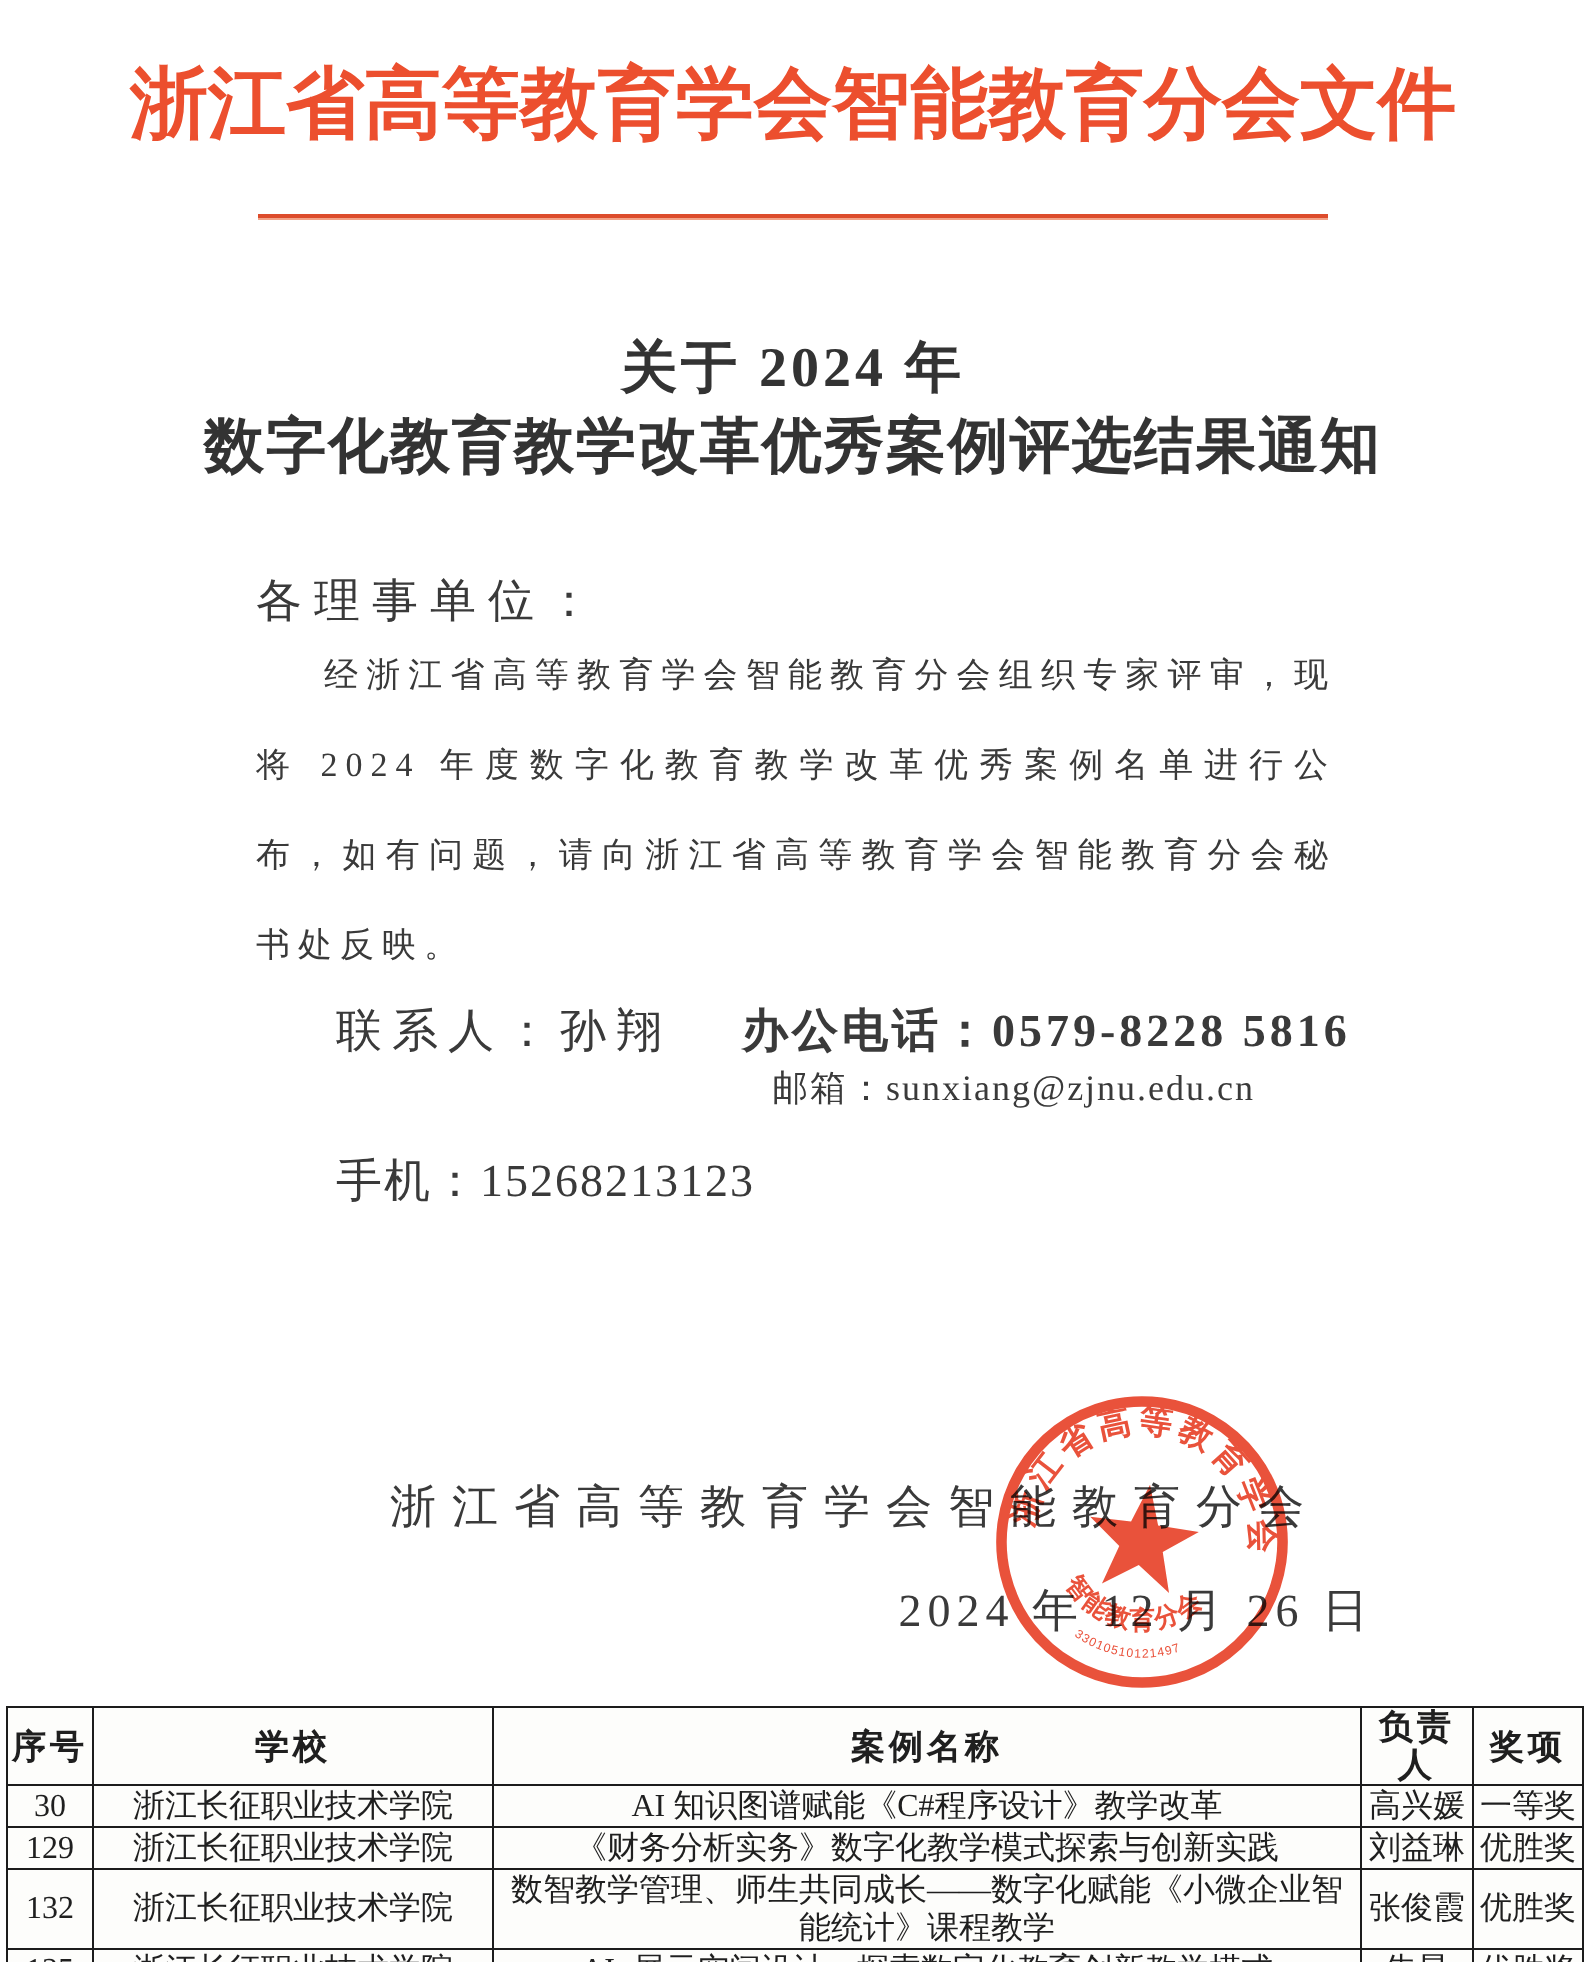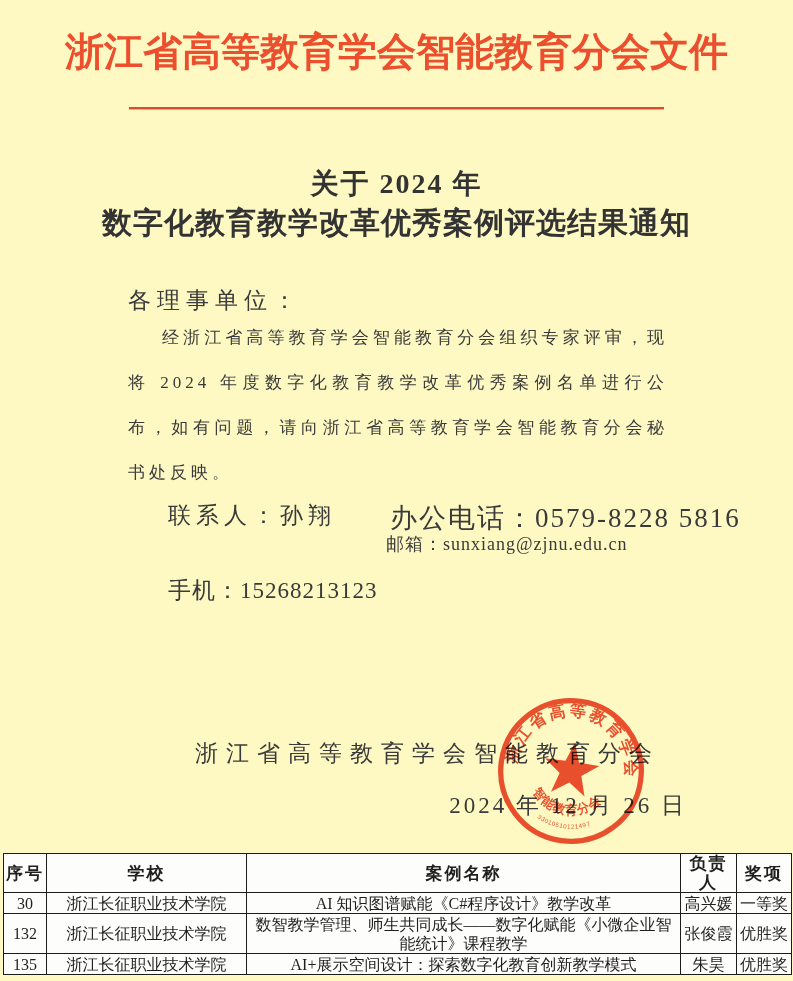"浙江省高等教育学会智能教育分会文件" .page { background: #fef9c3 -> #ffffff }
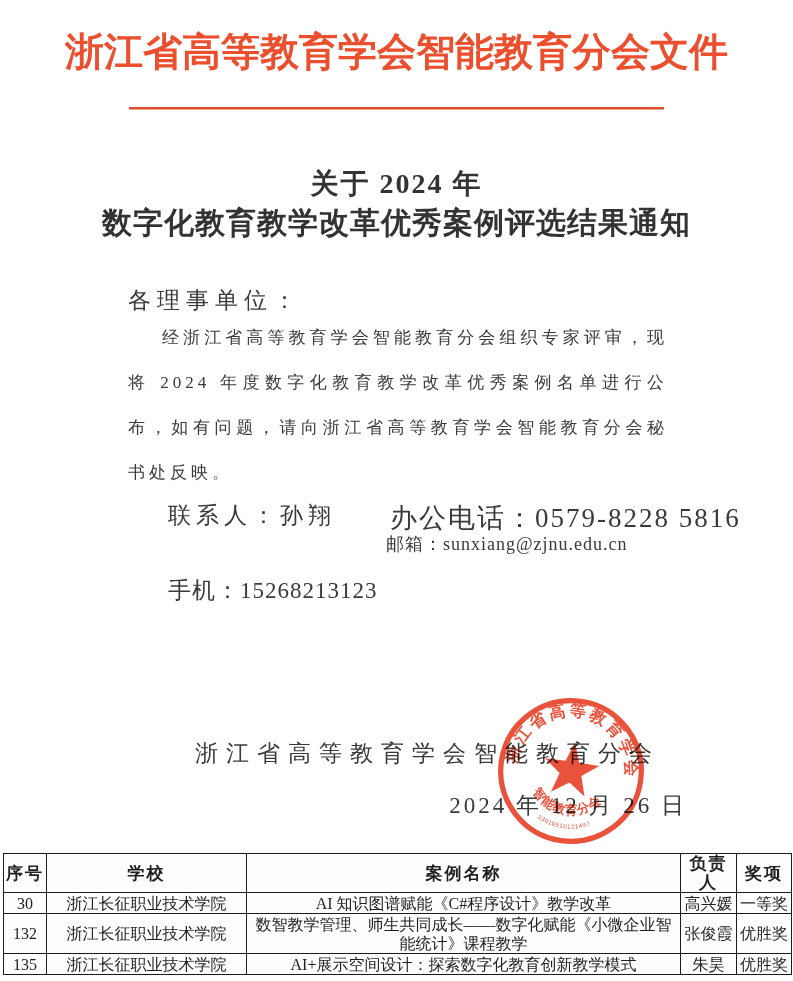"办公电话：0579-8228 5816" .office-phone { font-size: 27px -> 23px; font-weight: none -> bold; left: 390px -> 371px }
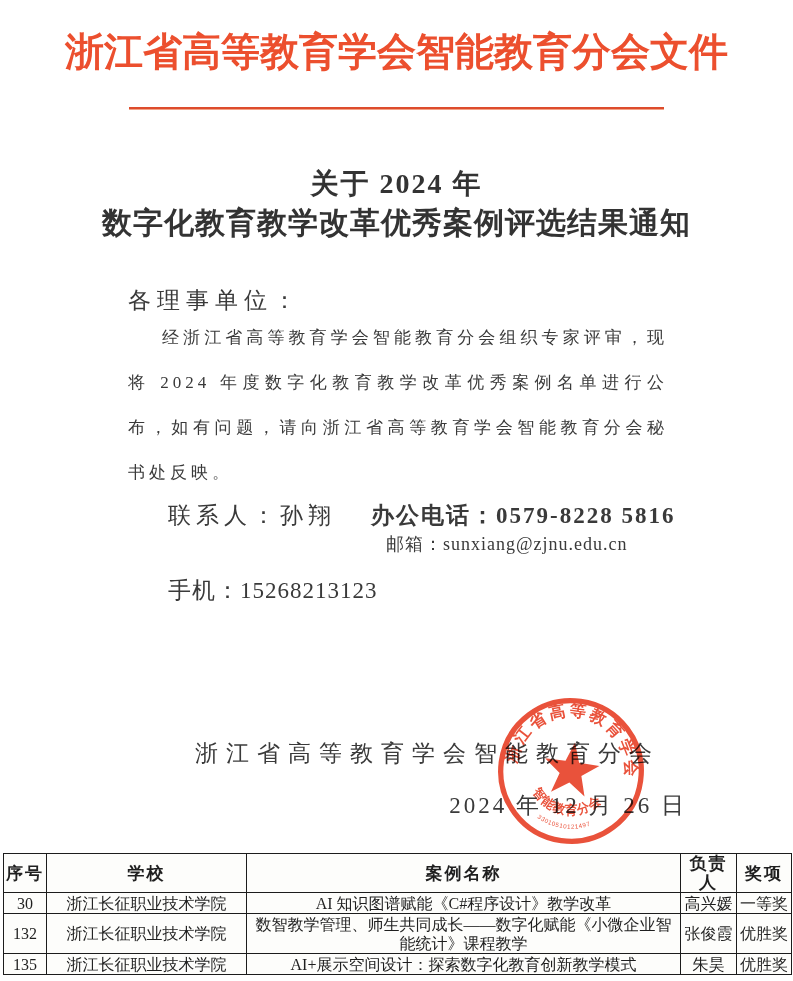"129" tr.row-h1 { html: none -> <tr> <td>129</td> <td>浙江长征职业技术学院</td> <td>《财务分析实务》数字化教学模式探索与创新实践</td> <td>刘益琳</td> <td>优胜奖</td> </tr> }
